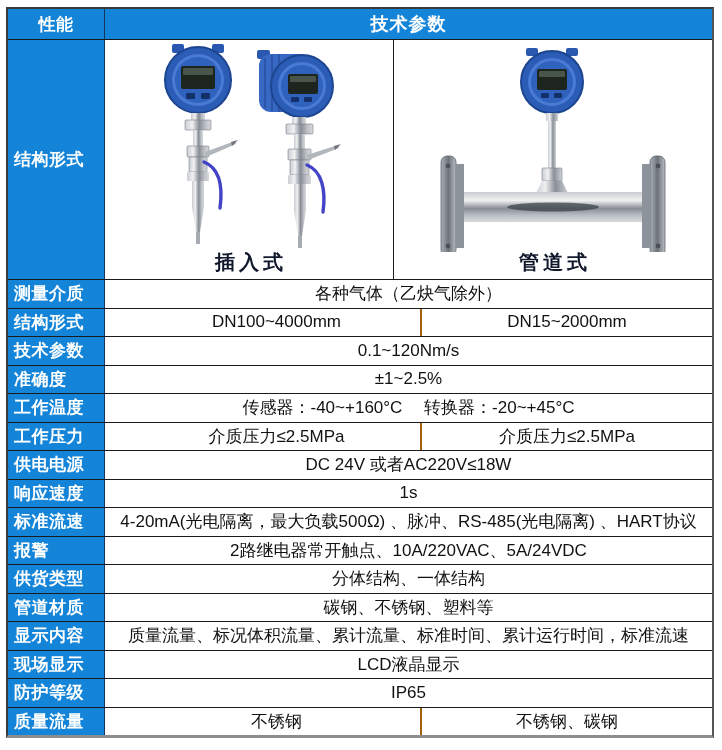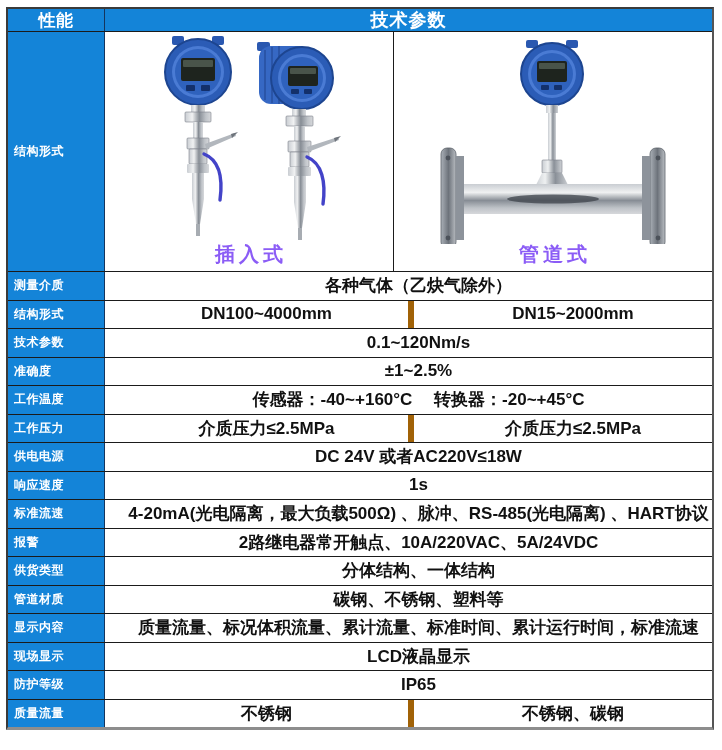"性能" .trow.header { height: 22px -> 30px }
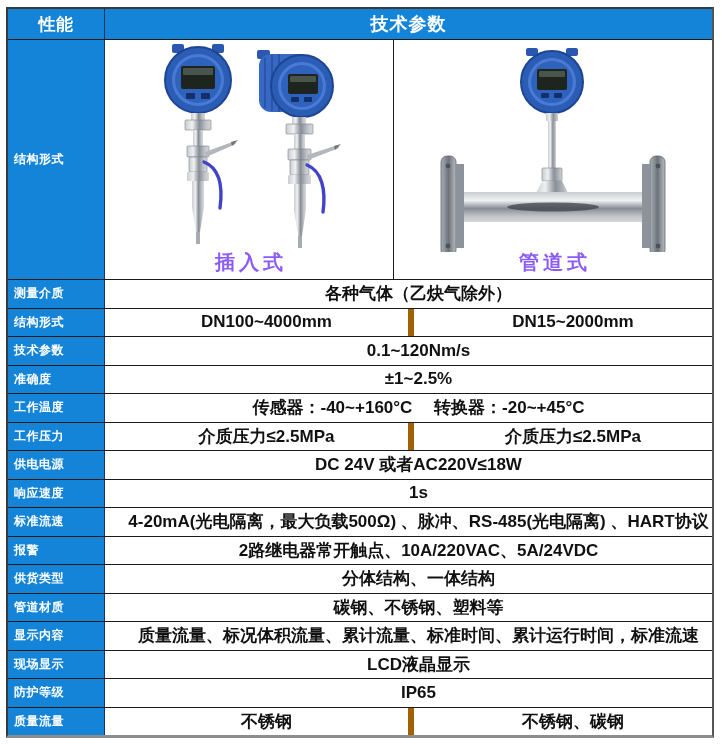"结构形式" .label-cell { font-size: 12px -> 17px }
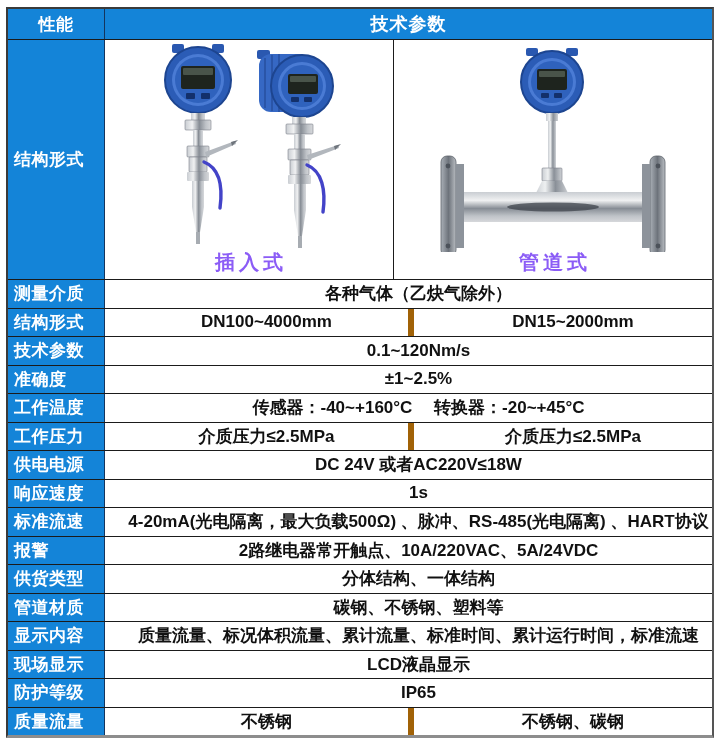"插入式" .caption { color: #8b5cf6 -> #0f172a }
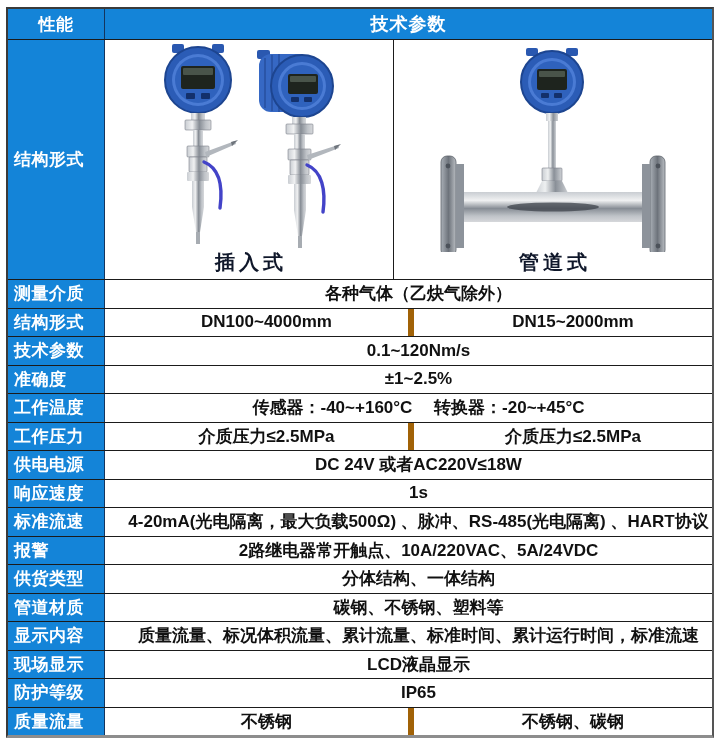"测量介质" .trow.spec { gap: 20px -> none }
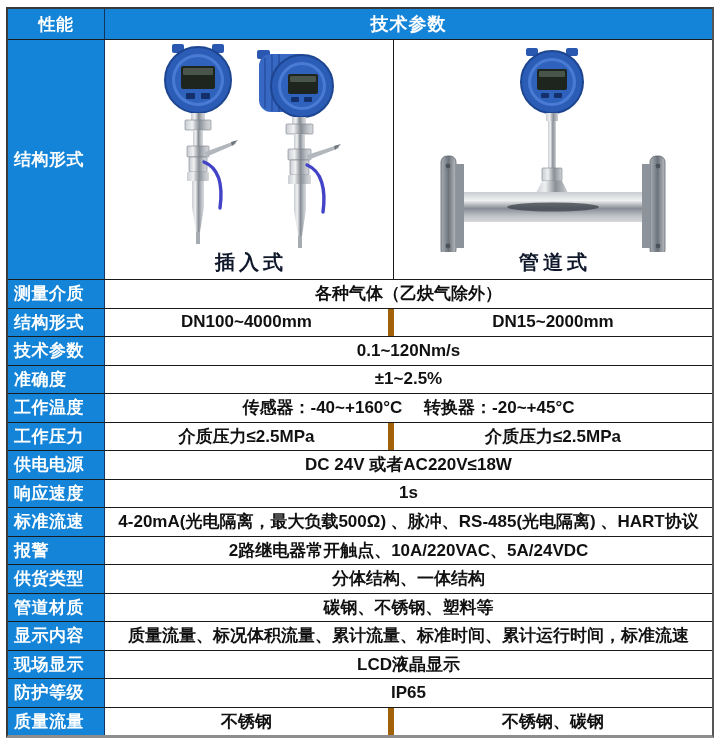"各种气体（乙炔气除外）" .value-cell { font-weight: 700 -> 400 }
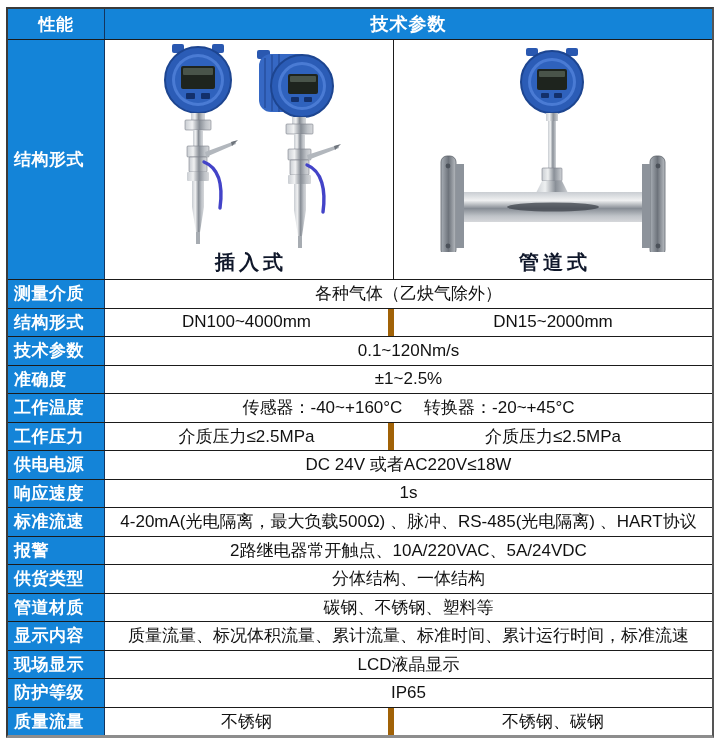"DN100~4000mm" .value-cell.halfL { border-right: 6px solid #a16207 -> 2px solid #a16207; margin-left: none -> 28px }
